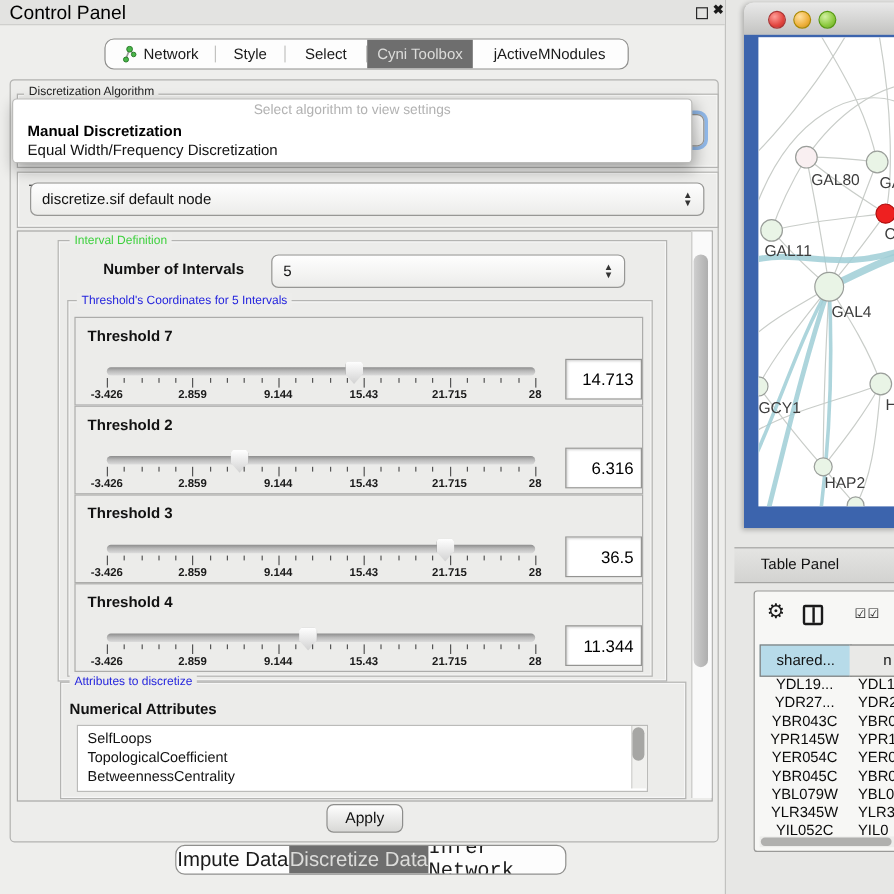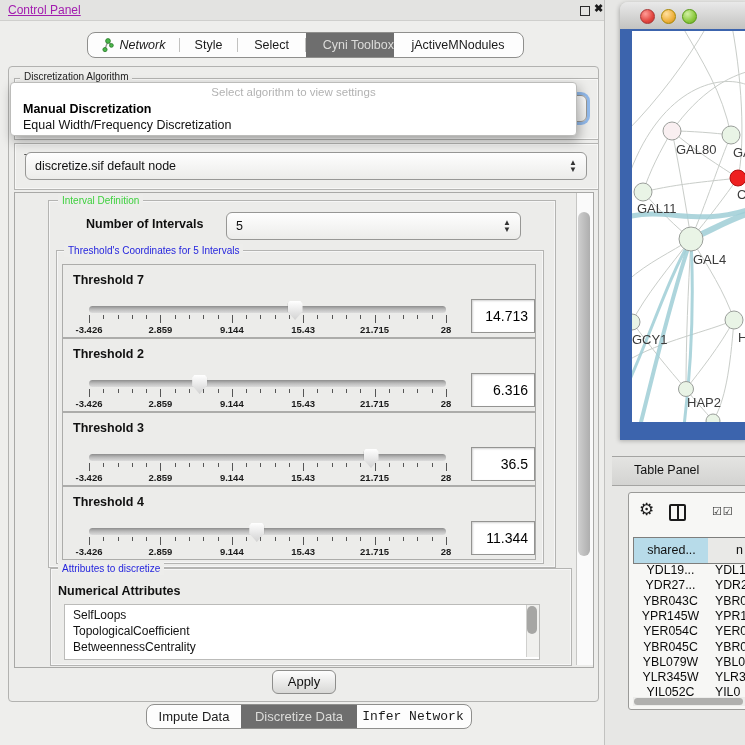"Control Panel" #cp-title { color: #a21caf -> #000000; font-size: 12px -> 16px; text-decoration: underline -> none }
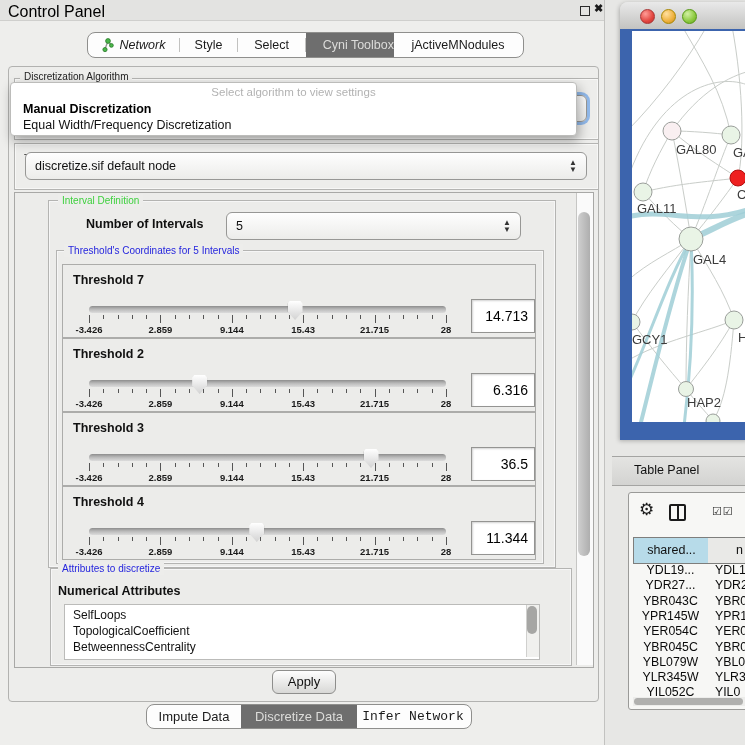"Network" div.tab-cell { font-style: italic -> none }
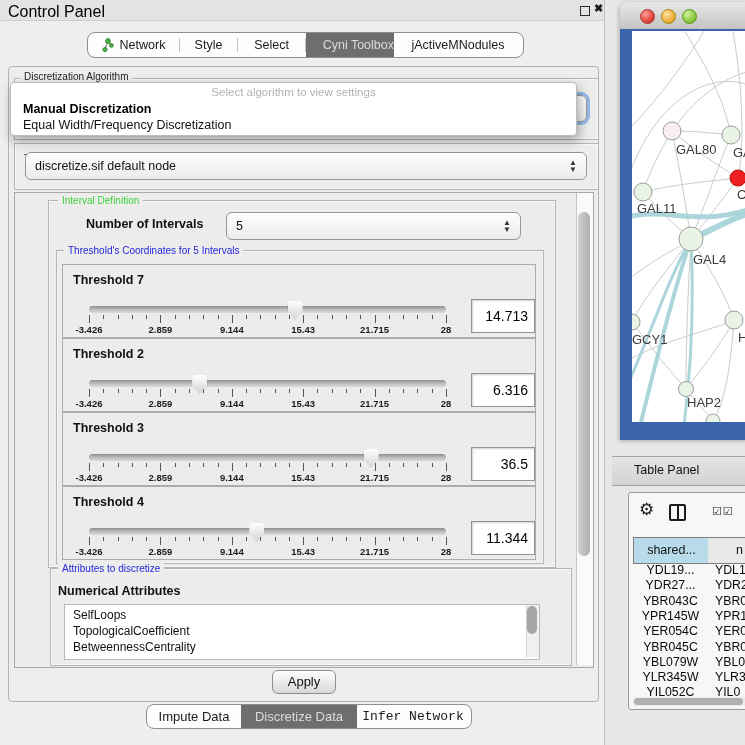"Cyni Toolbox" div.tab-cell { justify-content: flex-end -> none }
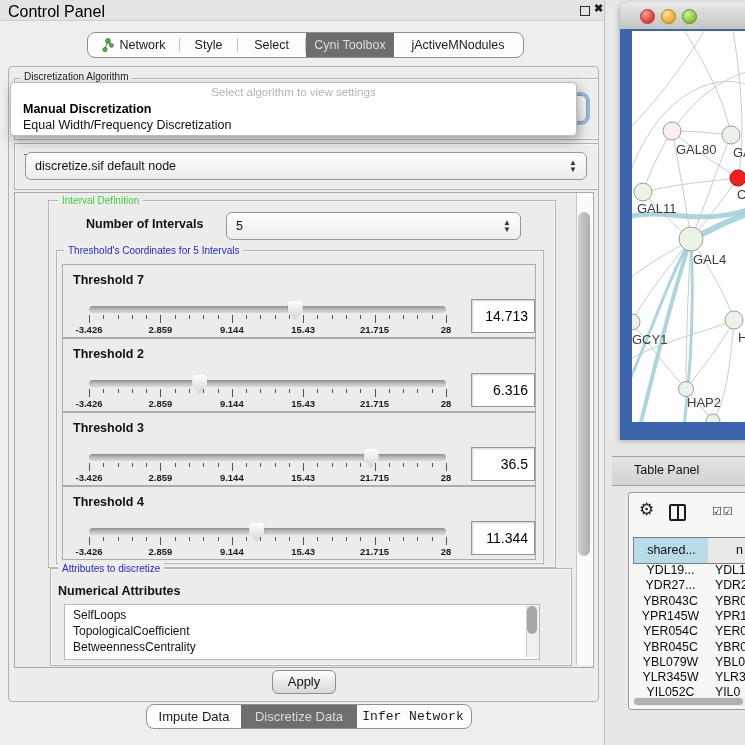"Impute Data" .btab { font-size: 13px -> 17px }
